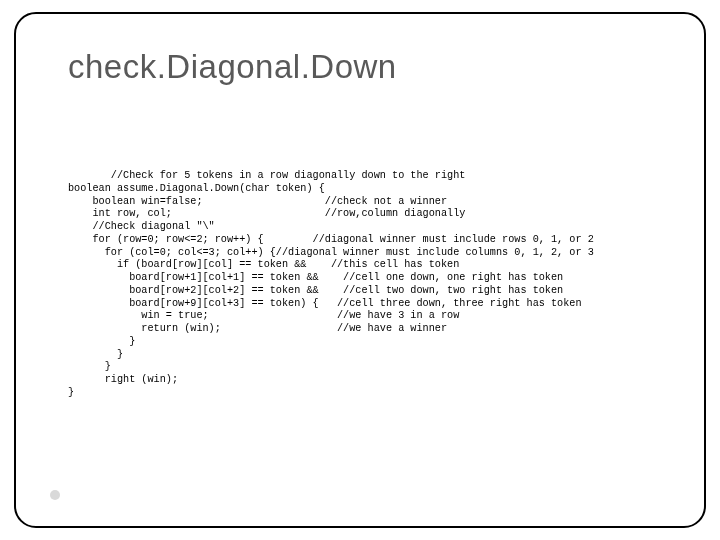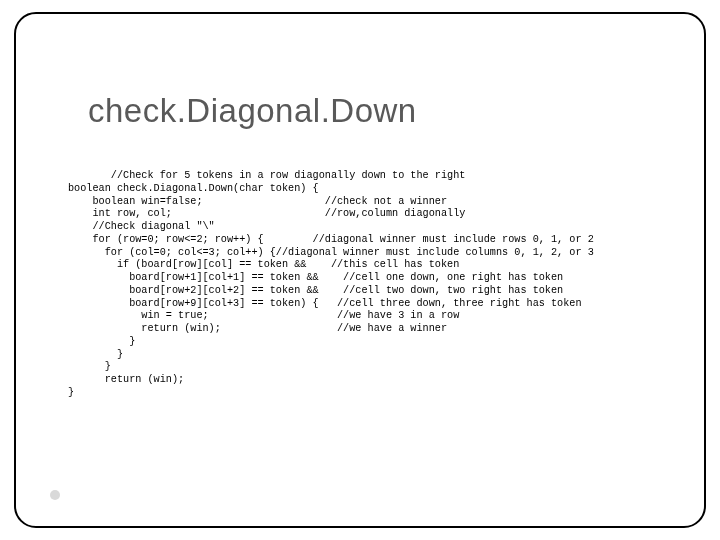"check.Diagonal.Down" .title { left: 88px -> 68px; margin-top: 44px -> none }
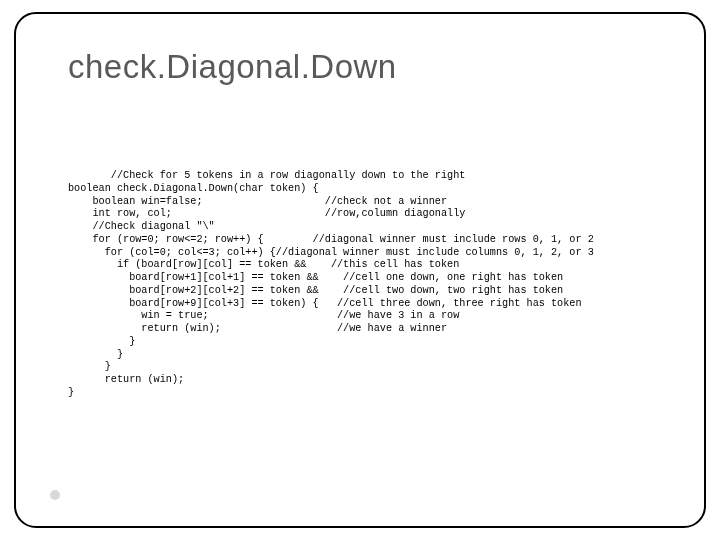"boolean check.Diagonal.Down(char token)" span { text: check.Diagonal.Down -> assume.Diagonal.Down }
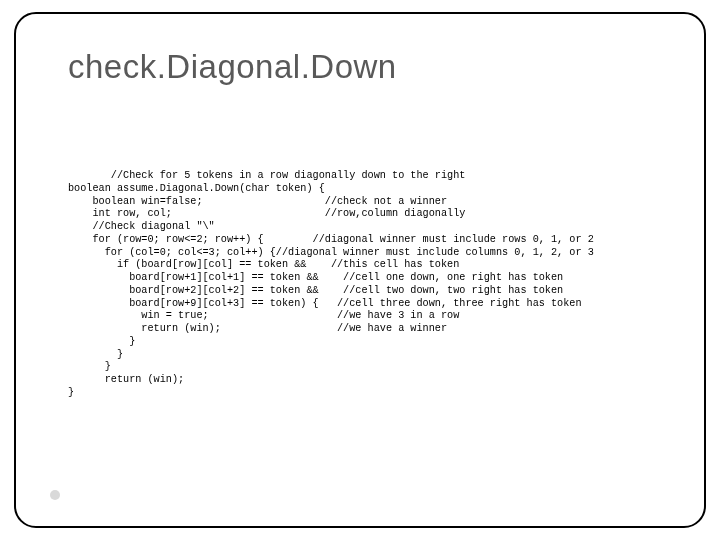"return (win);" span { text: return -> right }
